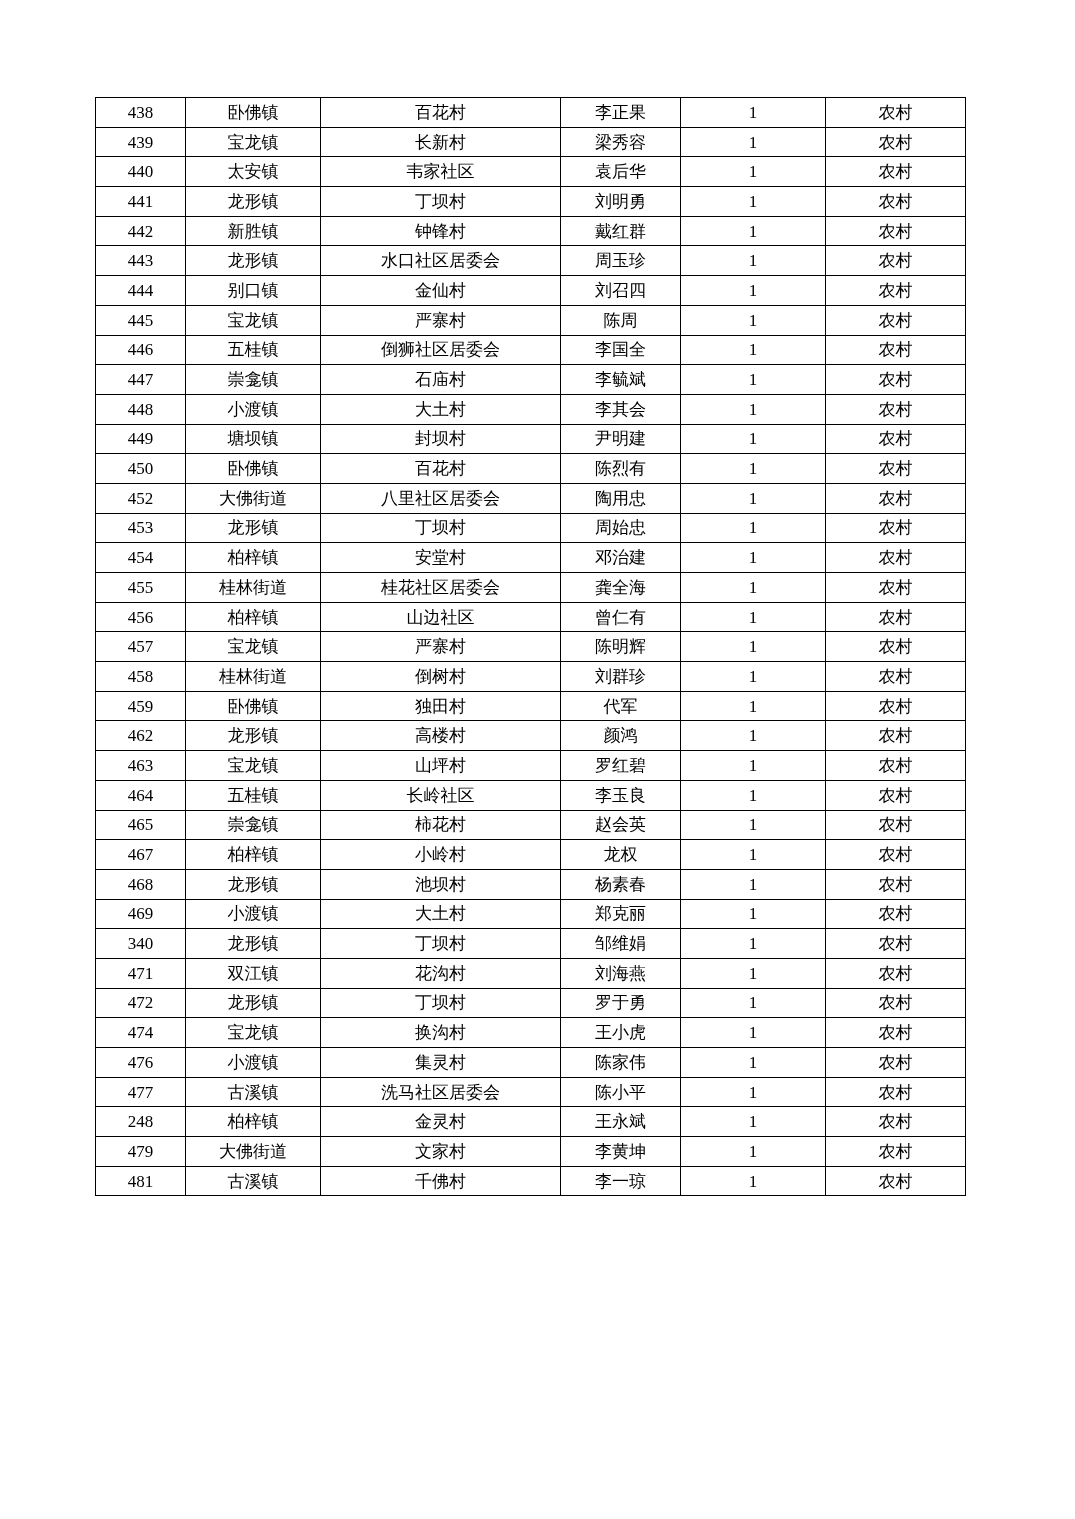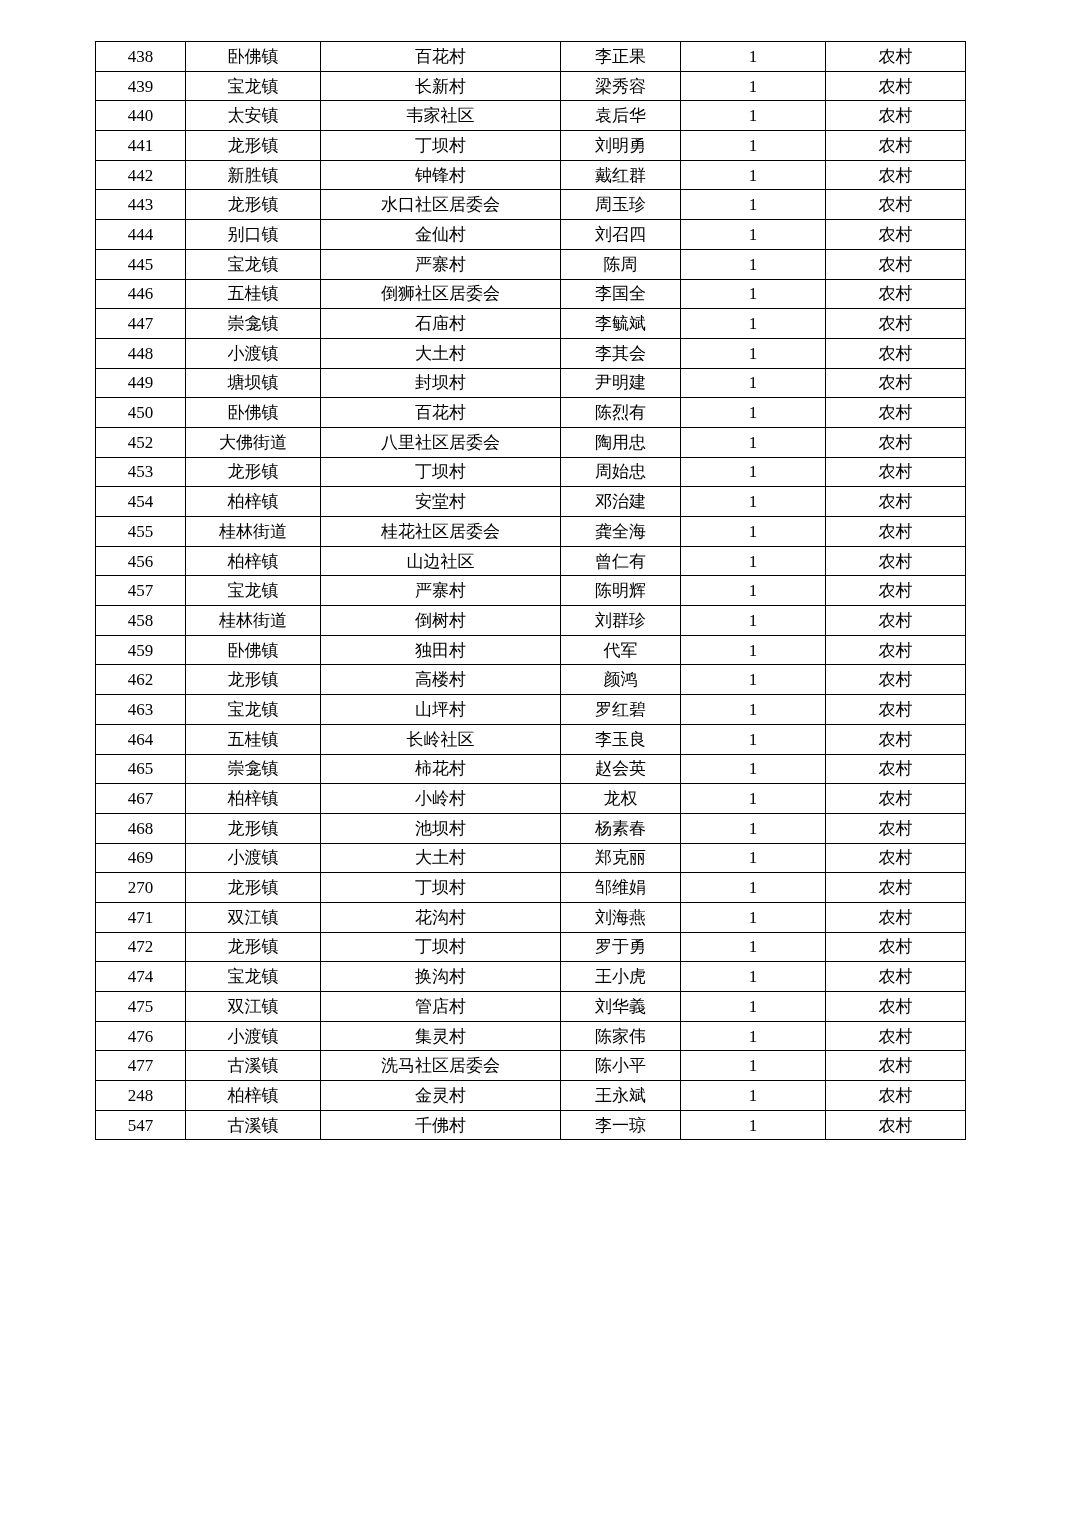"438" .page { padding: 41px 0 0 95px -> 97px 0 0 95px }
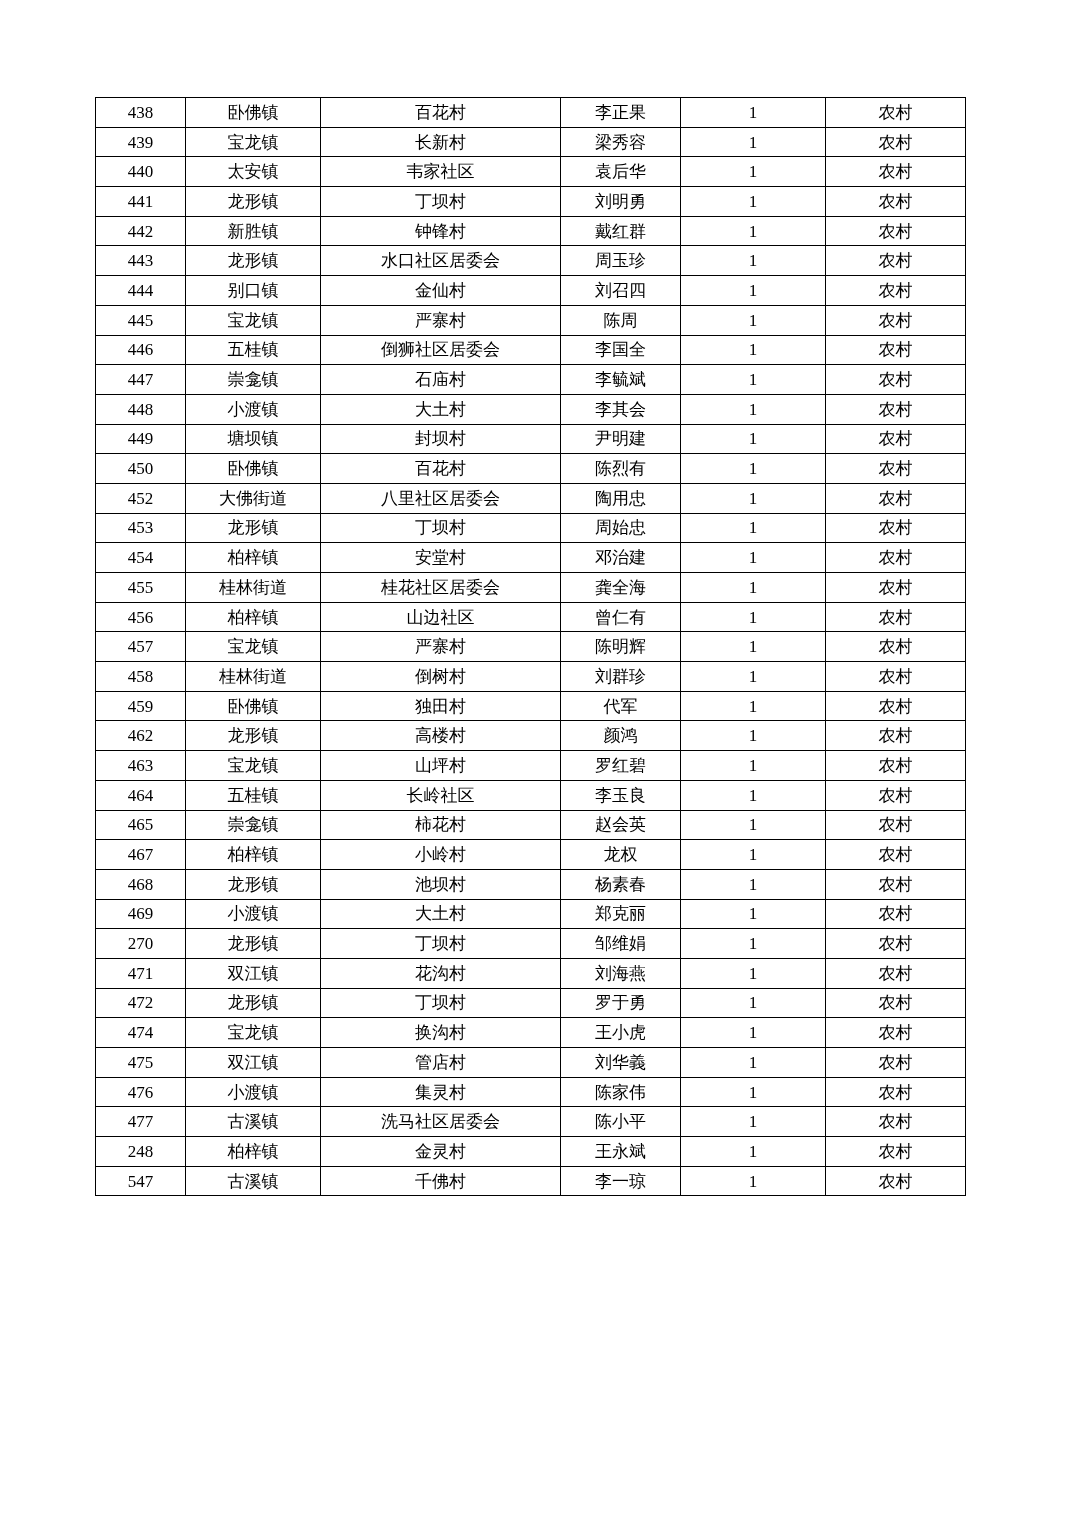"270" td { text: 270 -> 340 }
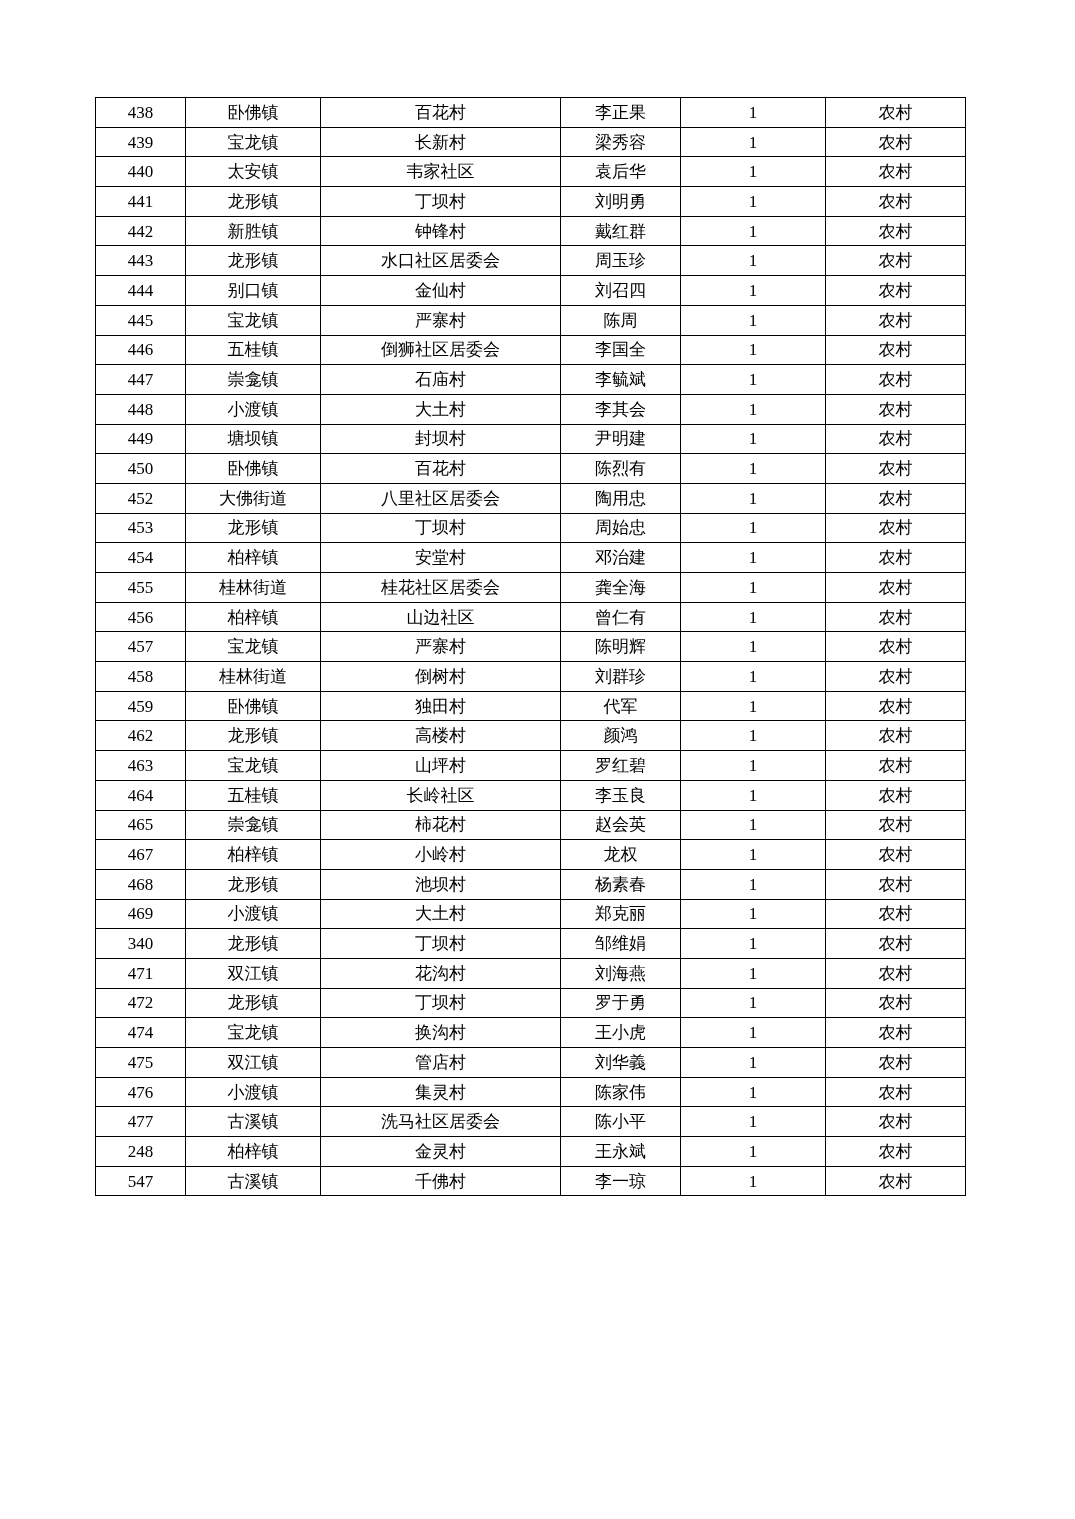"475" tr { html: <tr> <td>475</td> <td>双江镇</td> <td>管店村</td> <td>刘华義</td> <td>1</td> <td>农村</td> </tr> -> none }
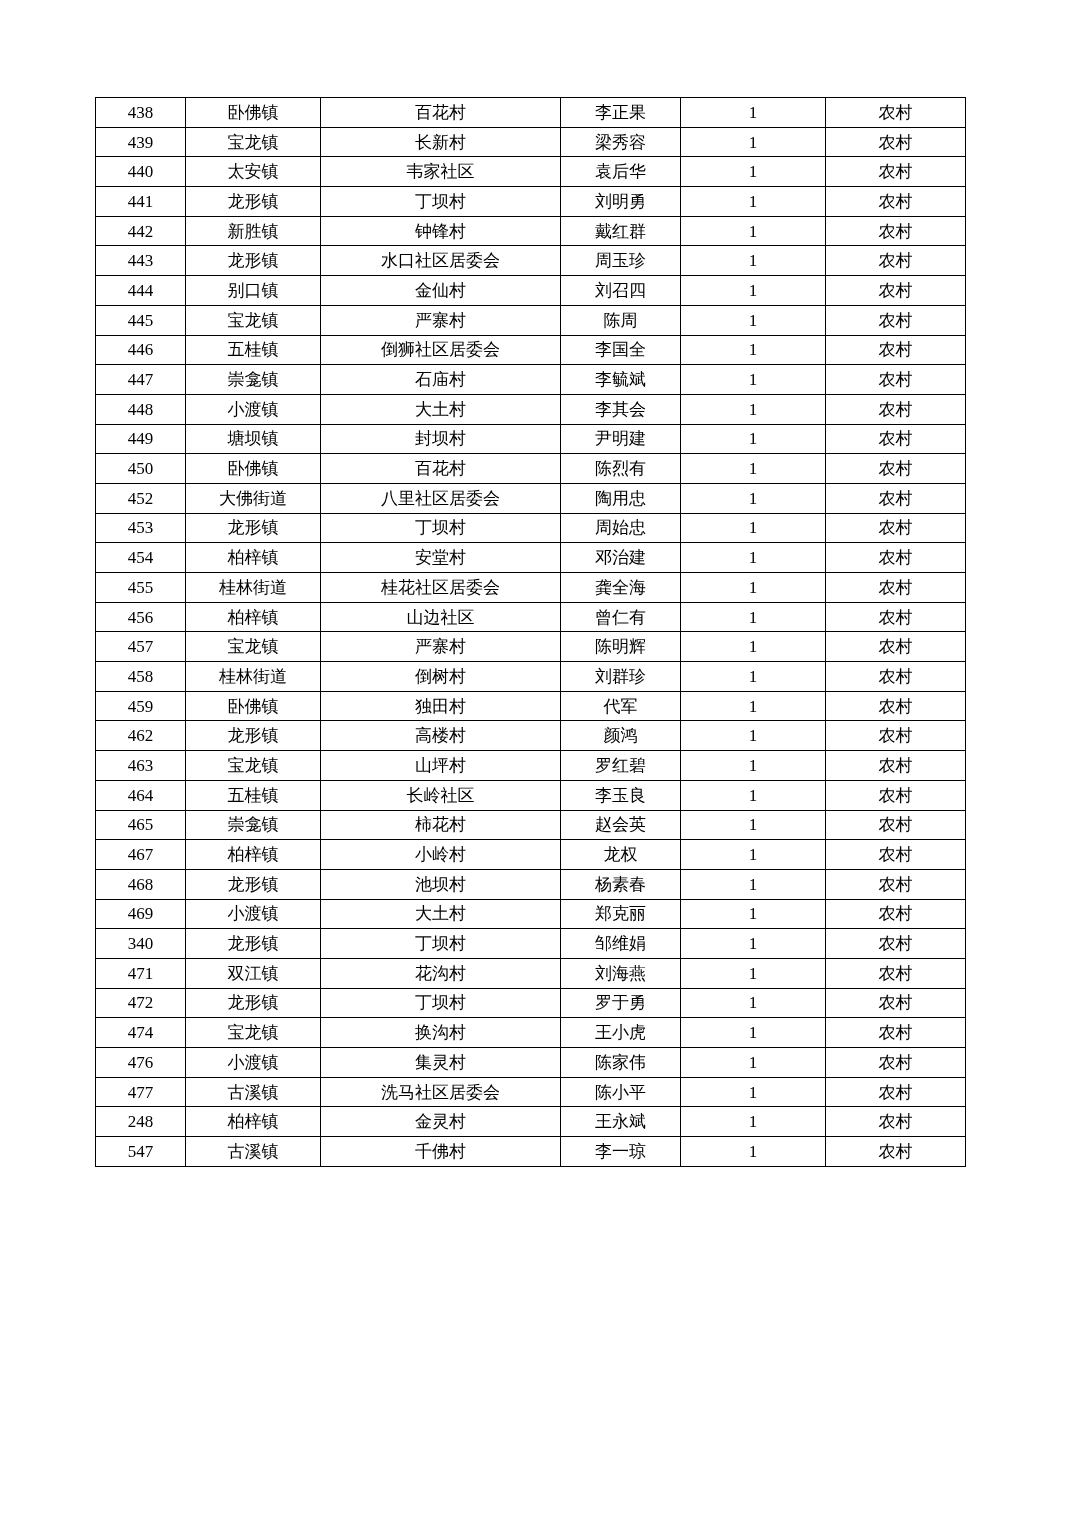"479" tr { html: none -> <tr> <td>479</td> <td>大佛街道</td> <td>文家村</td> <td>李黄坤</td> <td>1</td> <td>农村</td> </tr> }
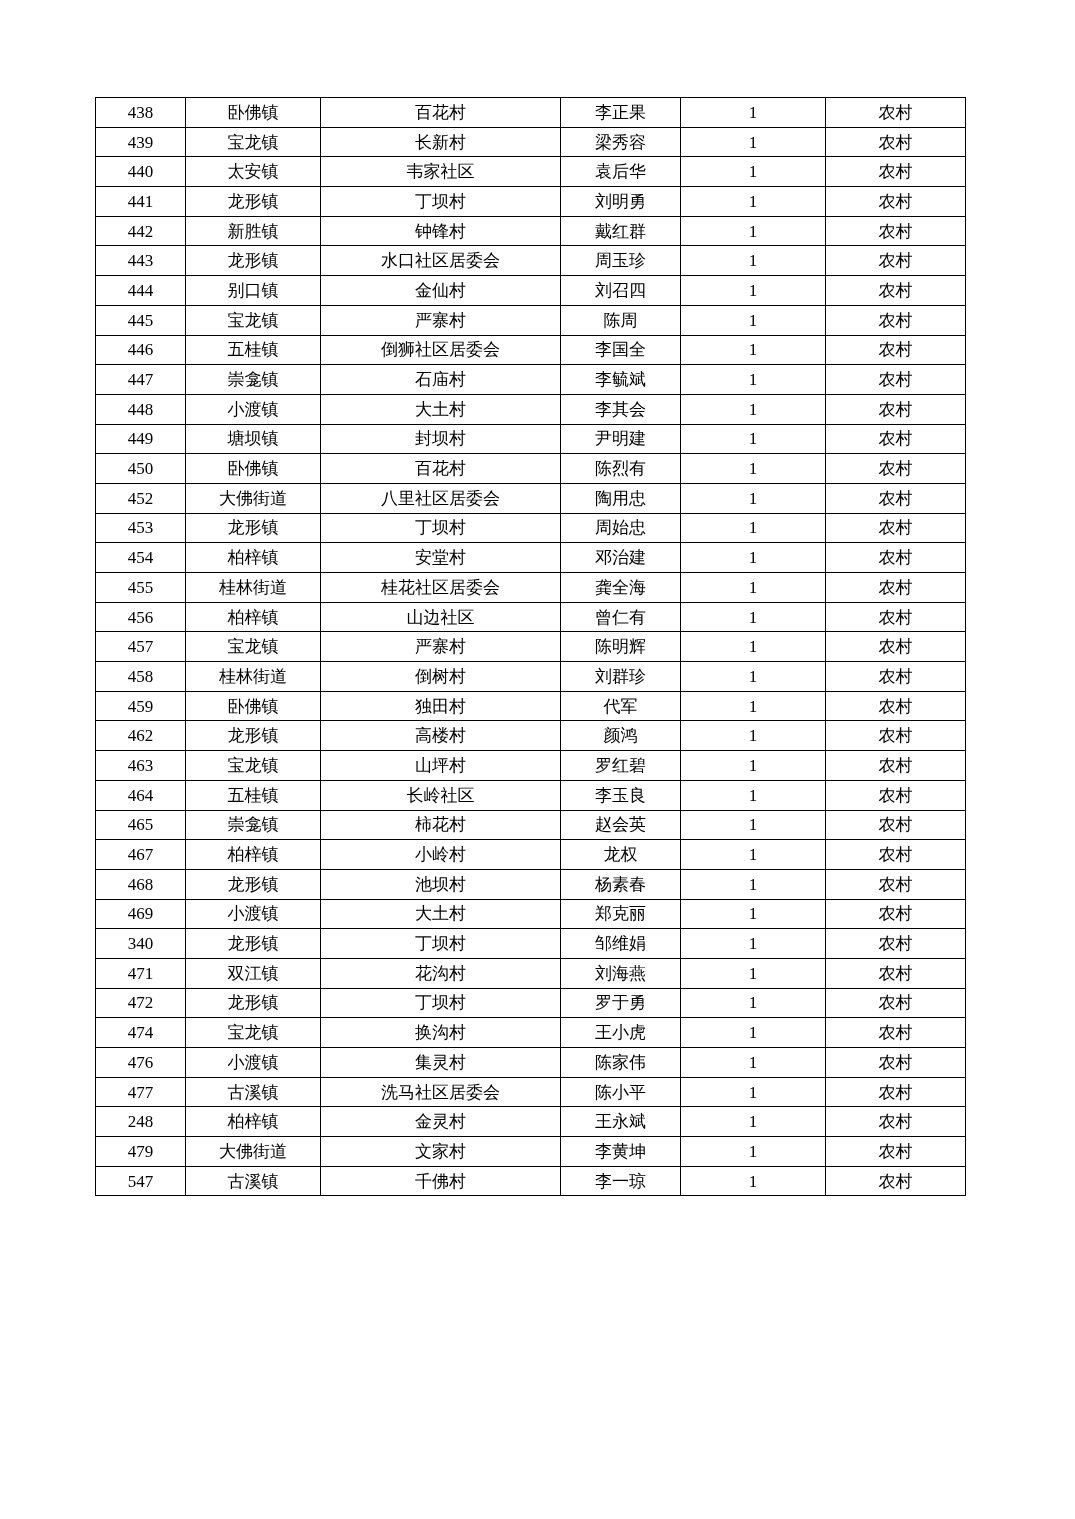"547" td { text: 547 -> 481 }
